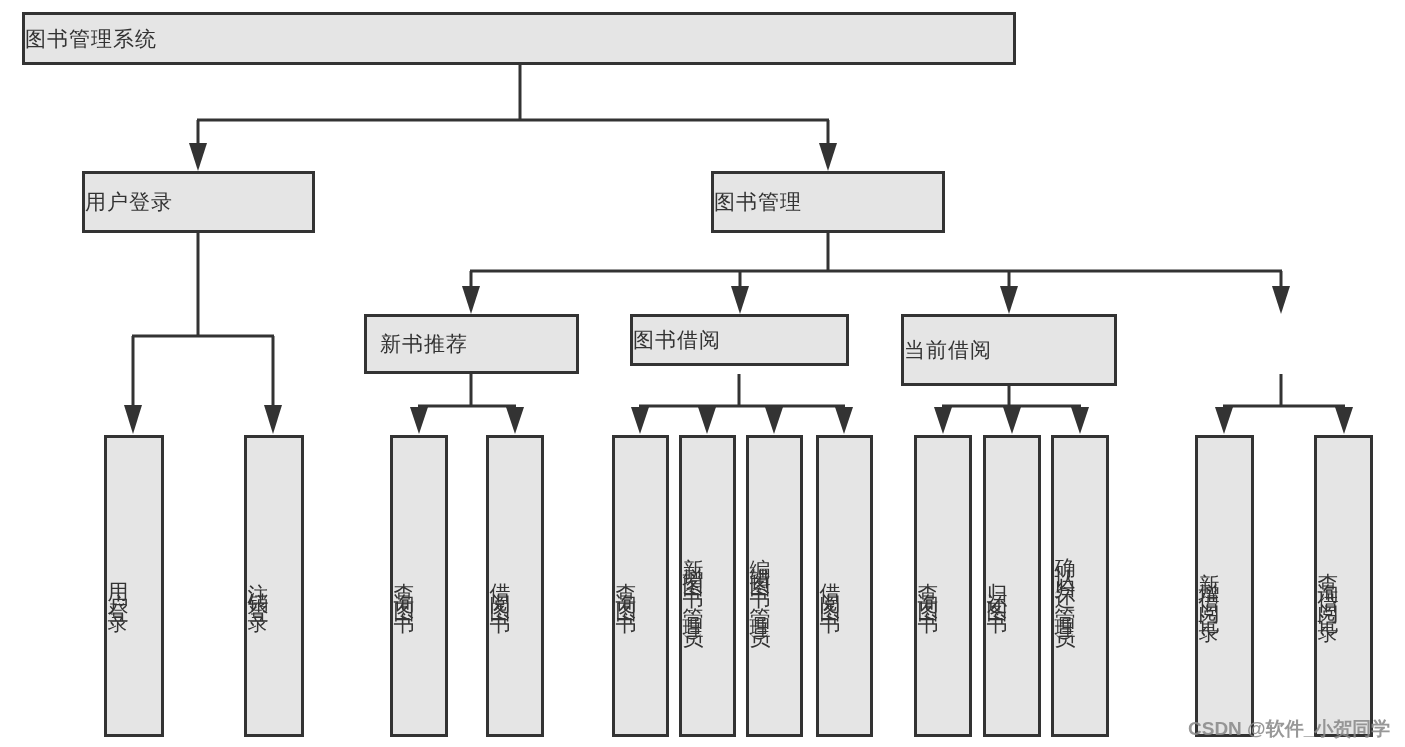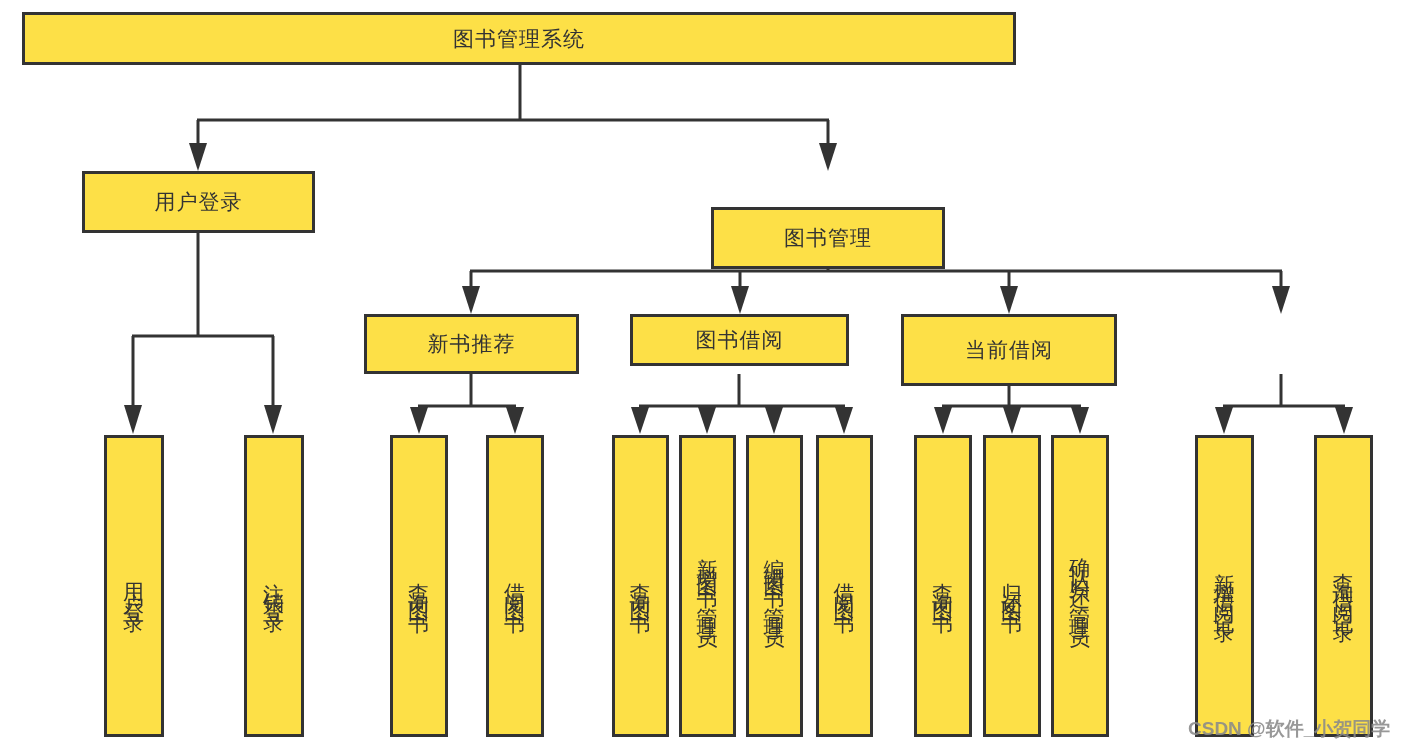"图书管理系统" .box { background: #fde047 -> #e5e5e5; justify-content: center -> none }
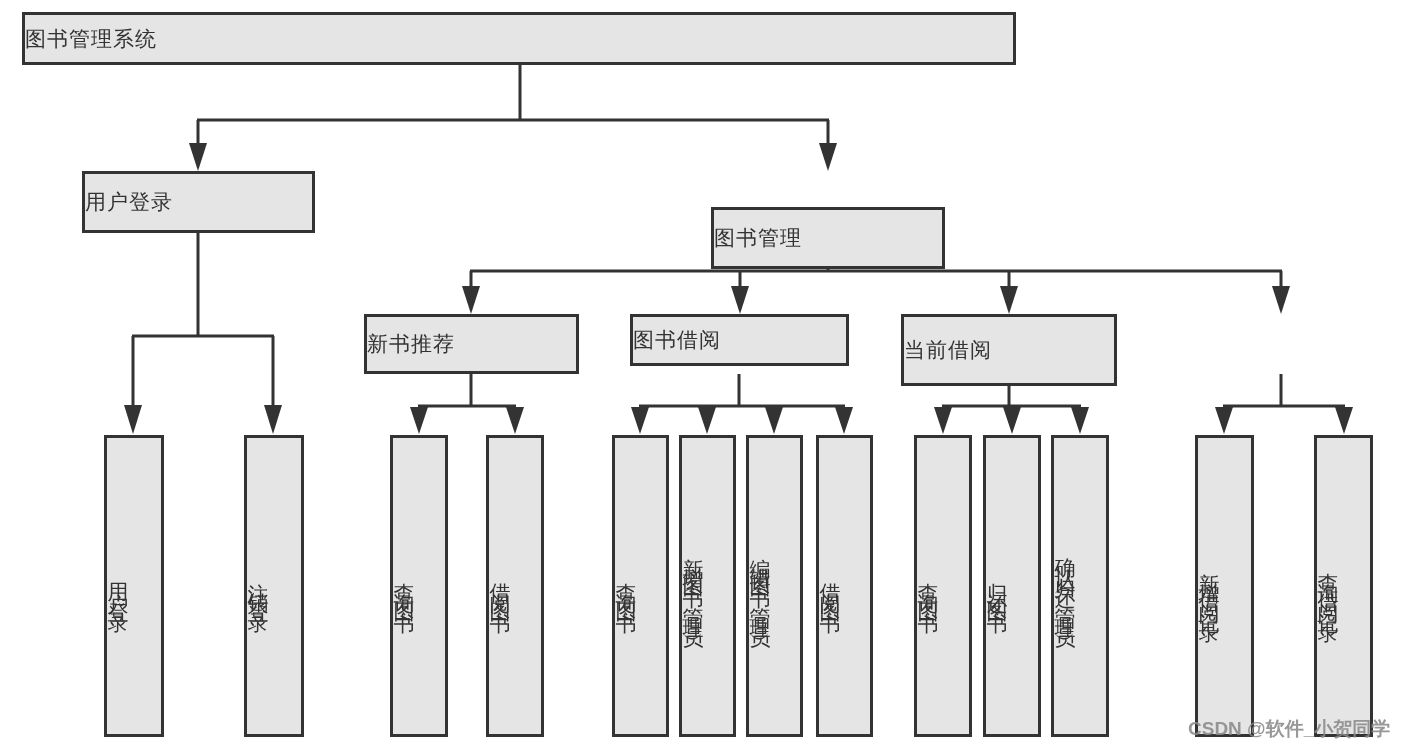"图书管理" div.box { margin-top: 36px -> none }
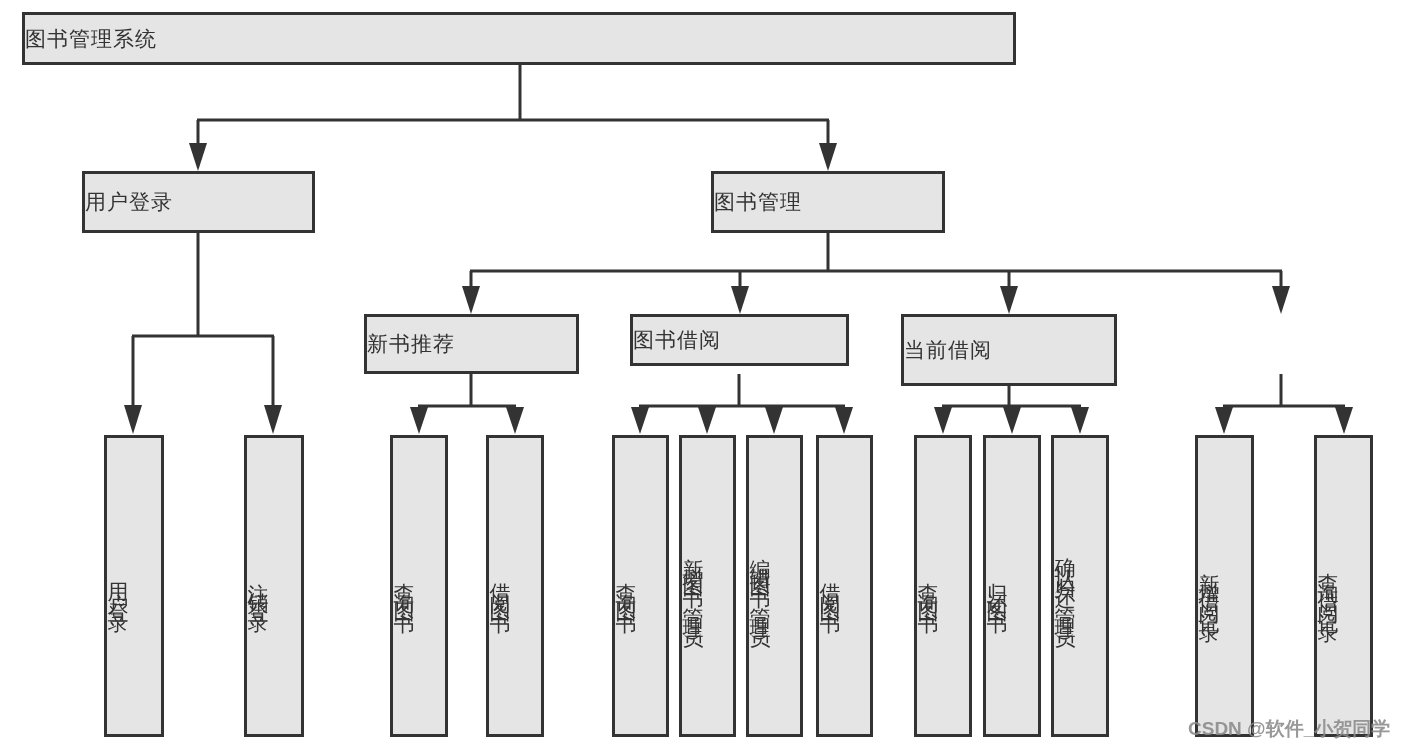"新书推荐" div.box { padding-left: none -> 13px }
